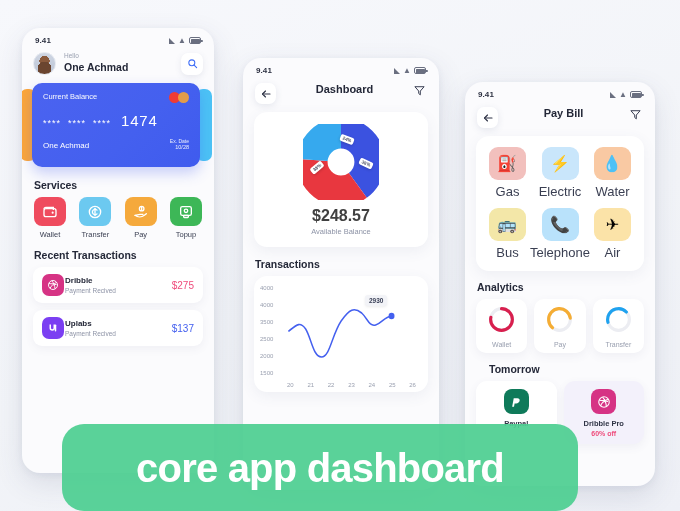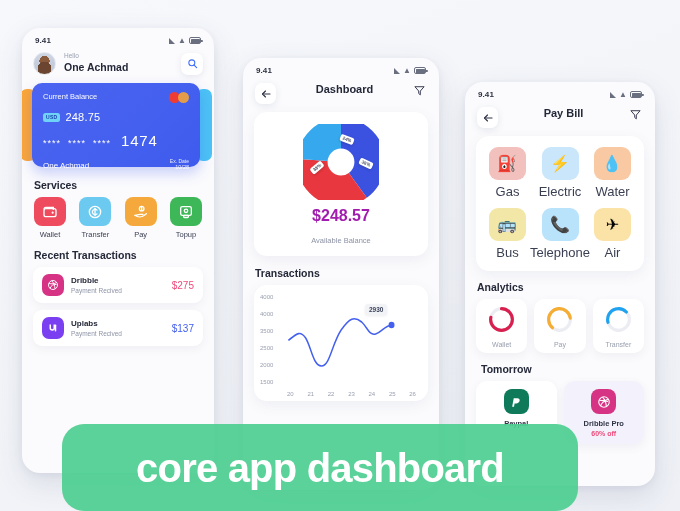"248.75" div.mc-bal { html: <div> <span>USD</span> <span>248.75</span> </div> -> none }
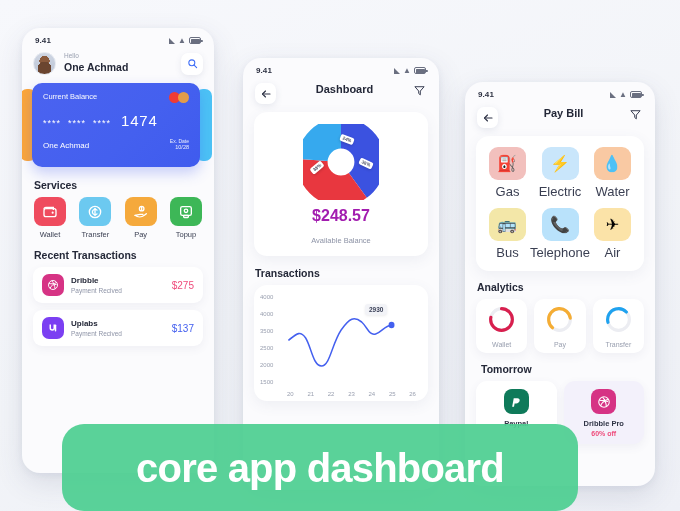"$248.57" .big-amt { color: #a21caf -> #404040 }
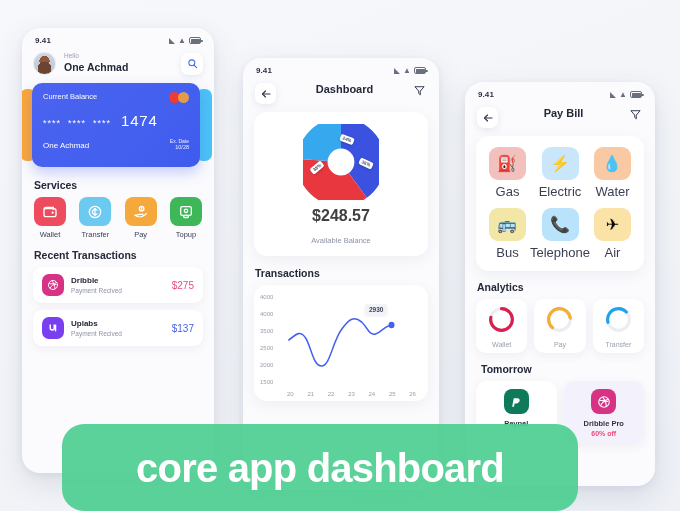"Available Balance" .big-sub { margin-top: 11px -> 2px }
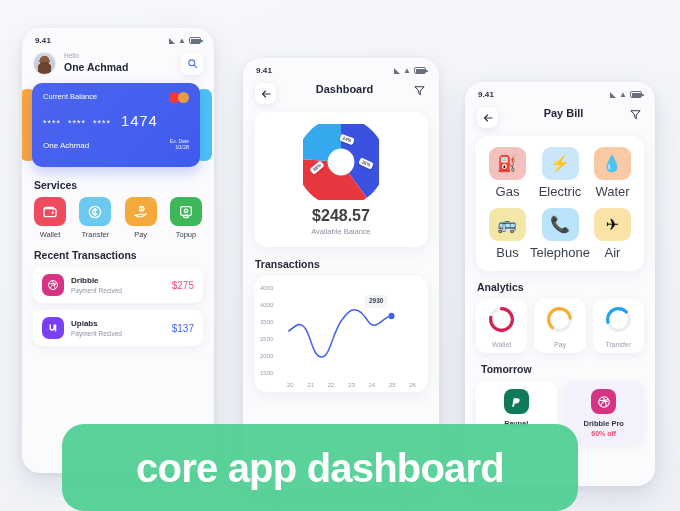"Dribble" .tx-mid { margin-left: 7px -> 1px }
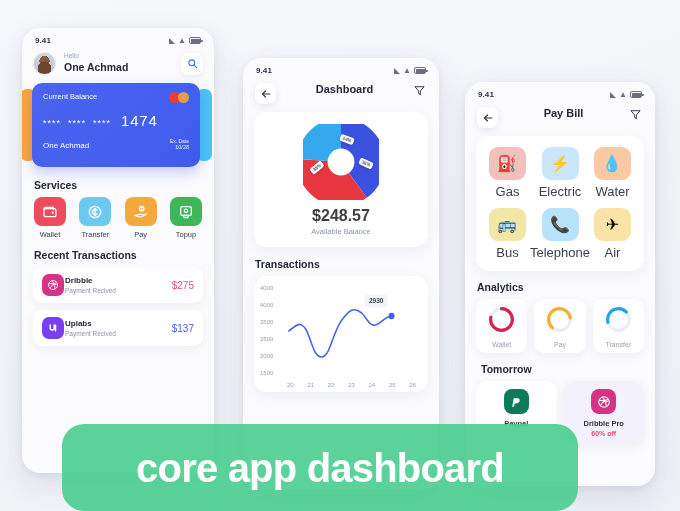"Tomorrow" div.sec-title { padding: 10px 12px 6px 16px -> 10px 12px 6px 24px }
